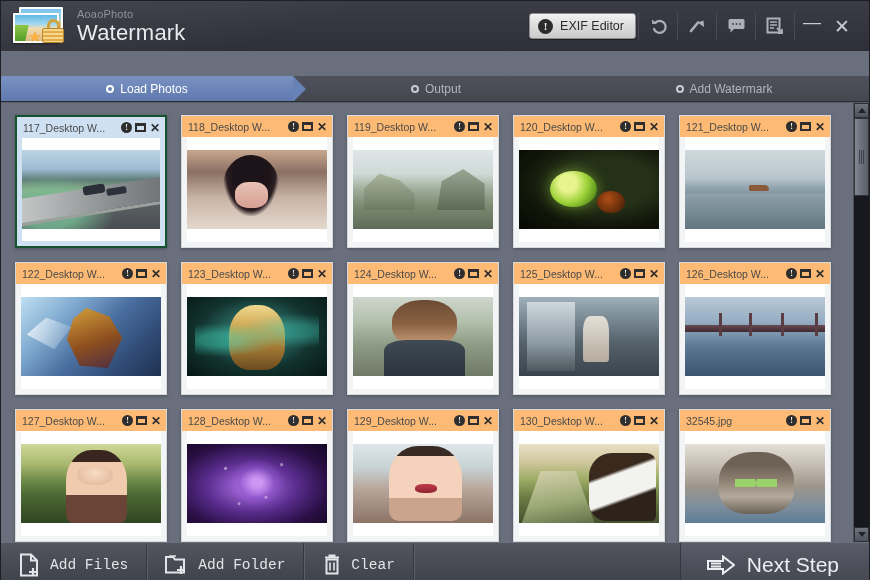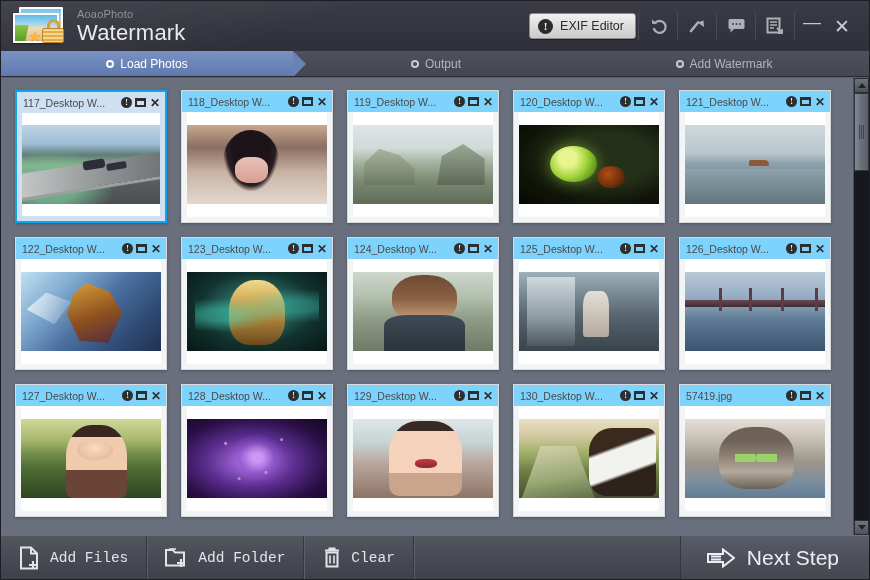"Load Photos" .stepbar { margin-top: none -> 25px }
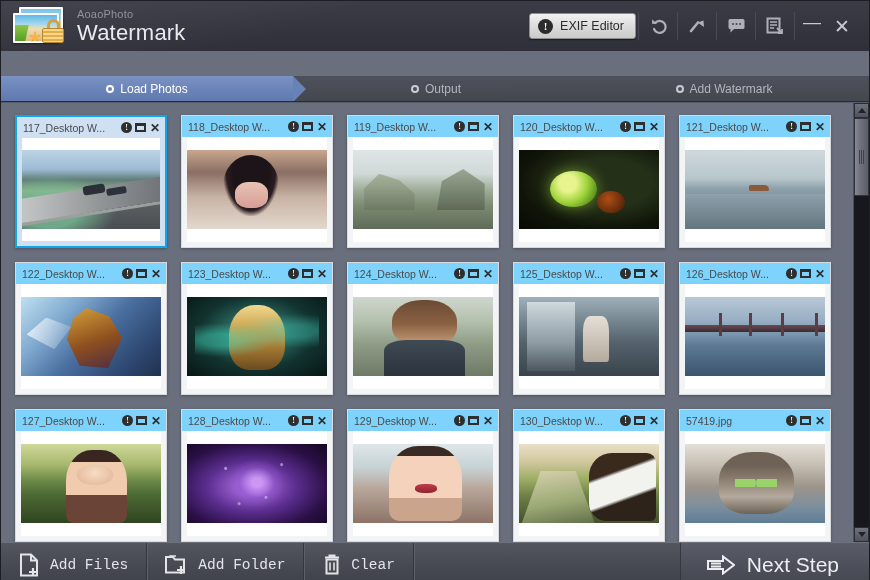"117_Desktop W..." .card.selected { border: 2px solid #0ea5e9 -> 2px solid #14532d }
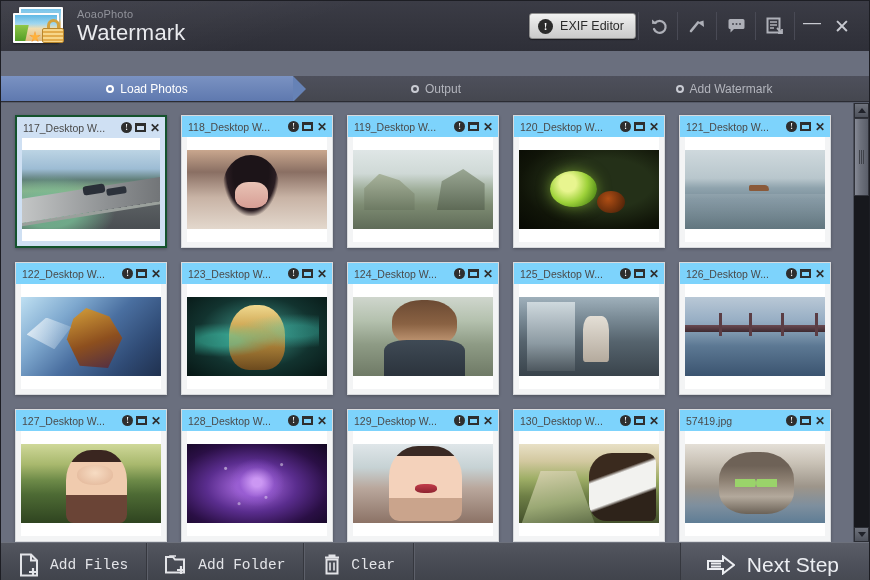"118_Desktop W..." .card-head { background: #7dd3fc -> #fdba74 }
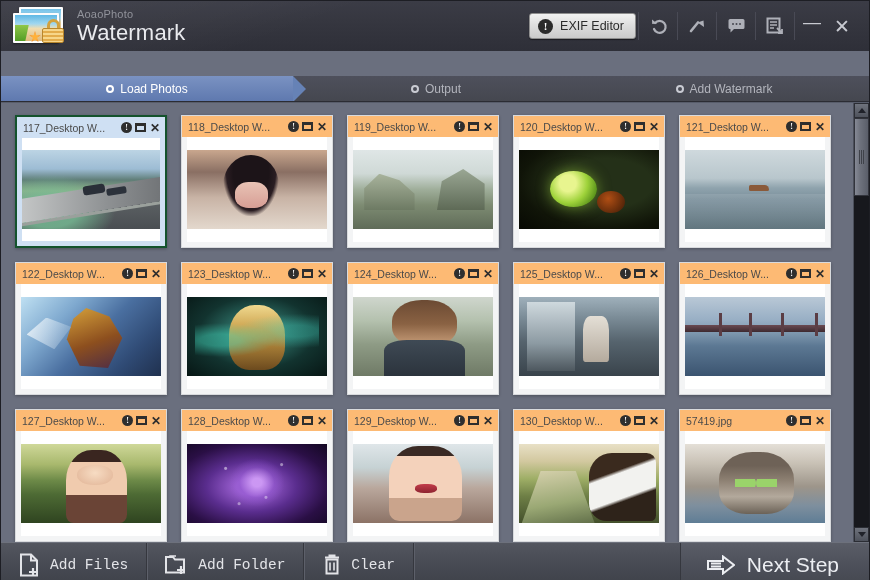"57419.jpg" span.card-title { text: 57419.jpg -> 32545.jpg }
